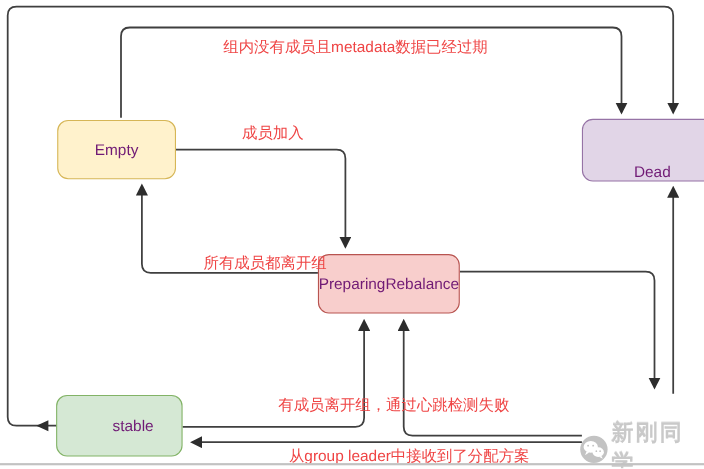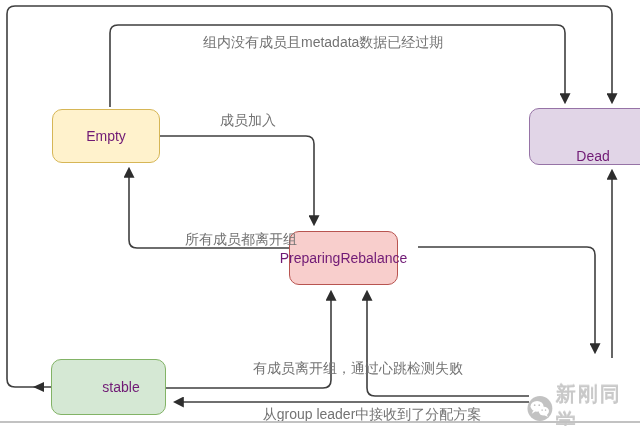"组内没有成员且metadata数据已经过期" .edge-label { color: #737373 -> #ef4444 }
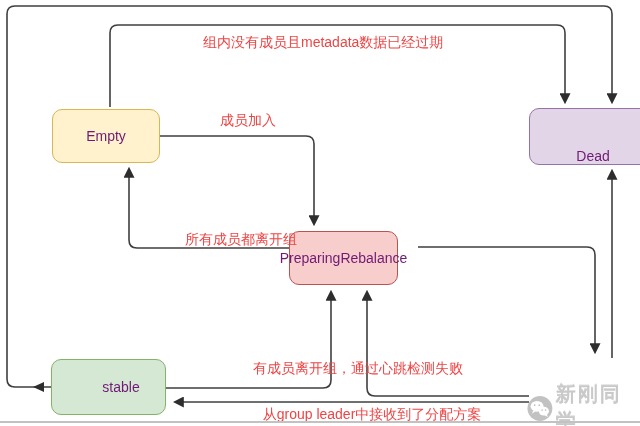"PreparingRebalance" div.state { width: 109px -> 129px }
